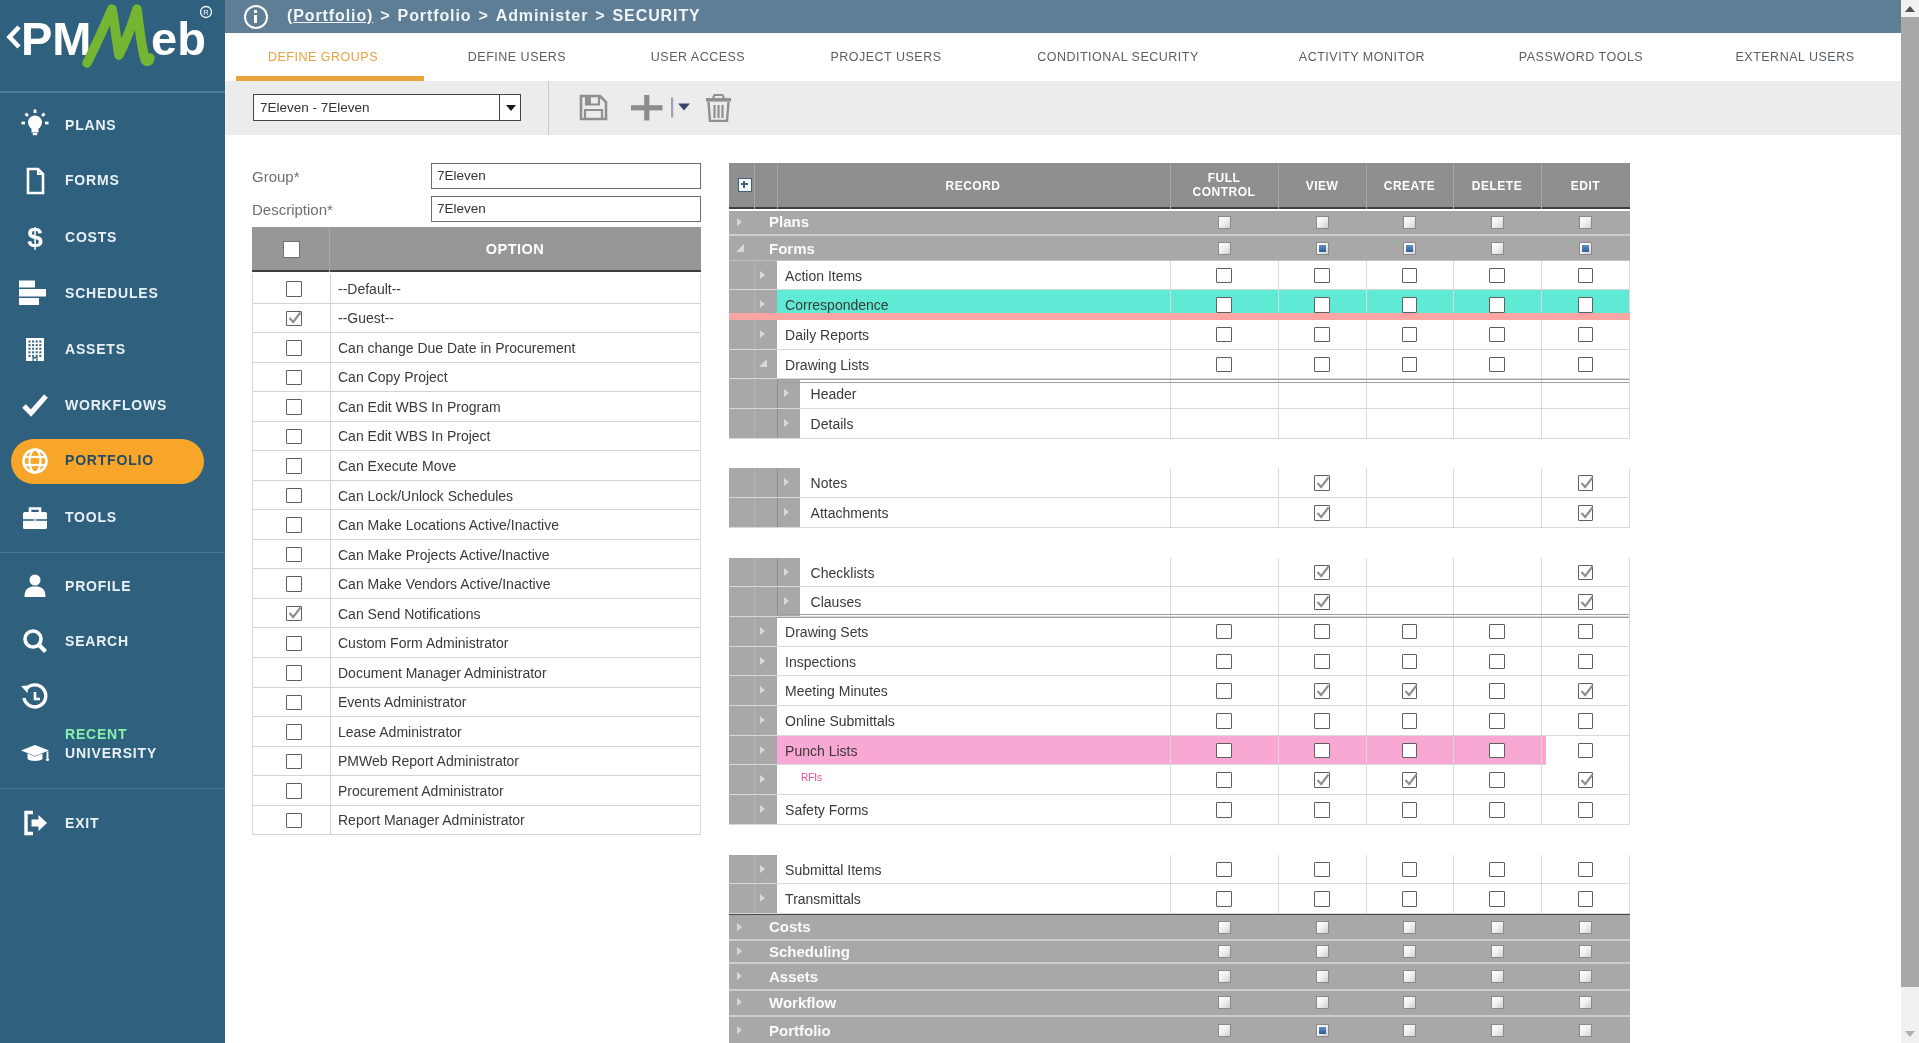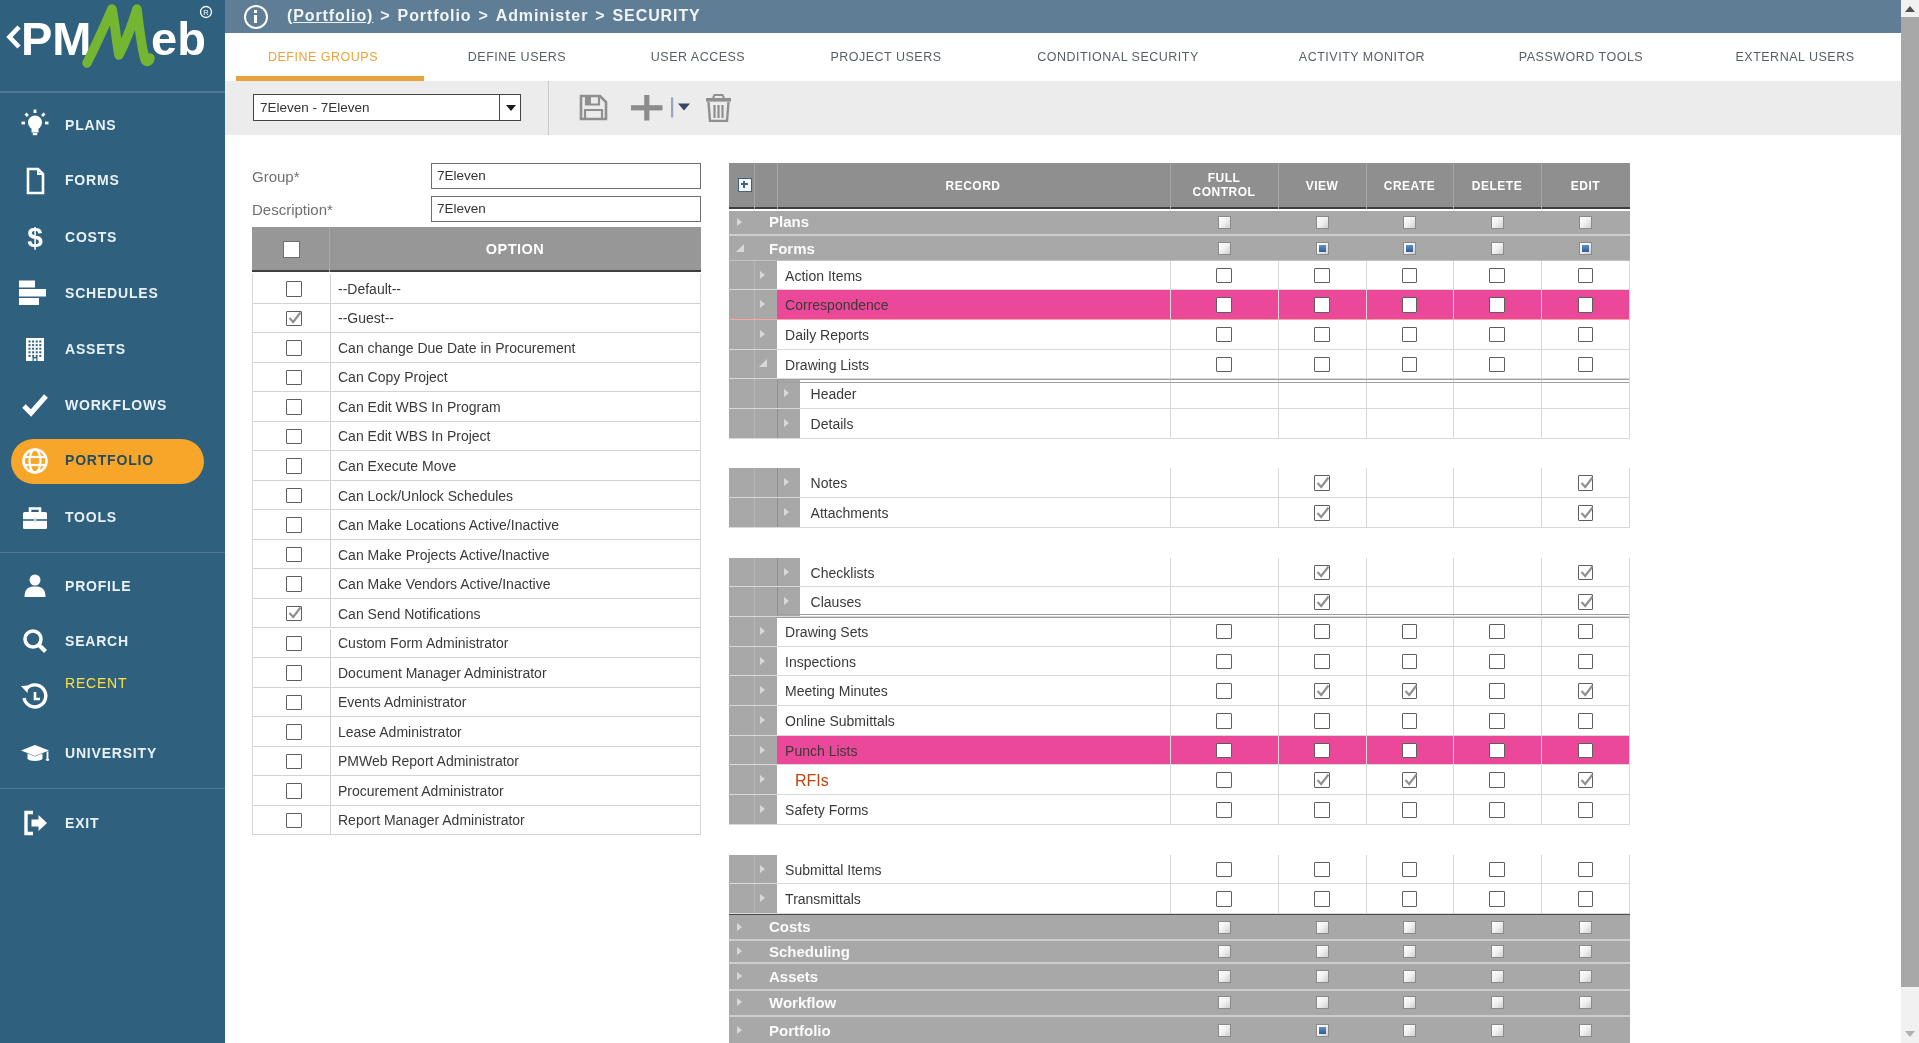"Correspondence" div.abs { background: #ec4899 -> #5eead4; border-bottom: 1px solid #fca5a5 -> 7px solid #fca5a5 }
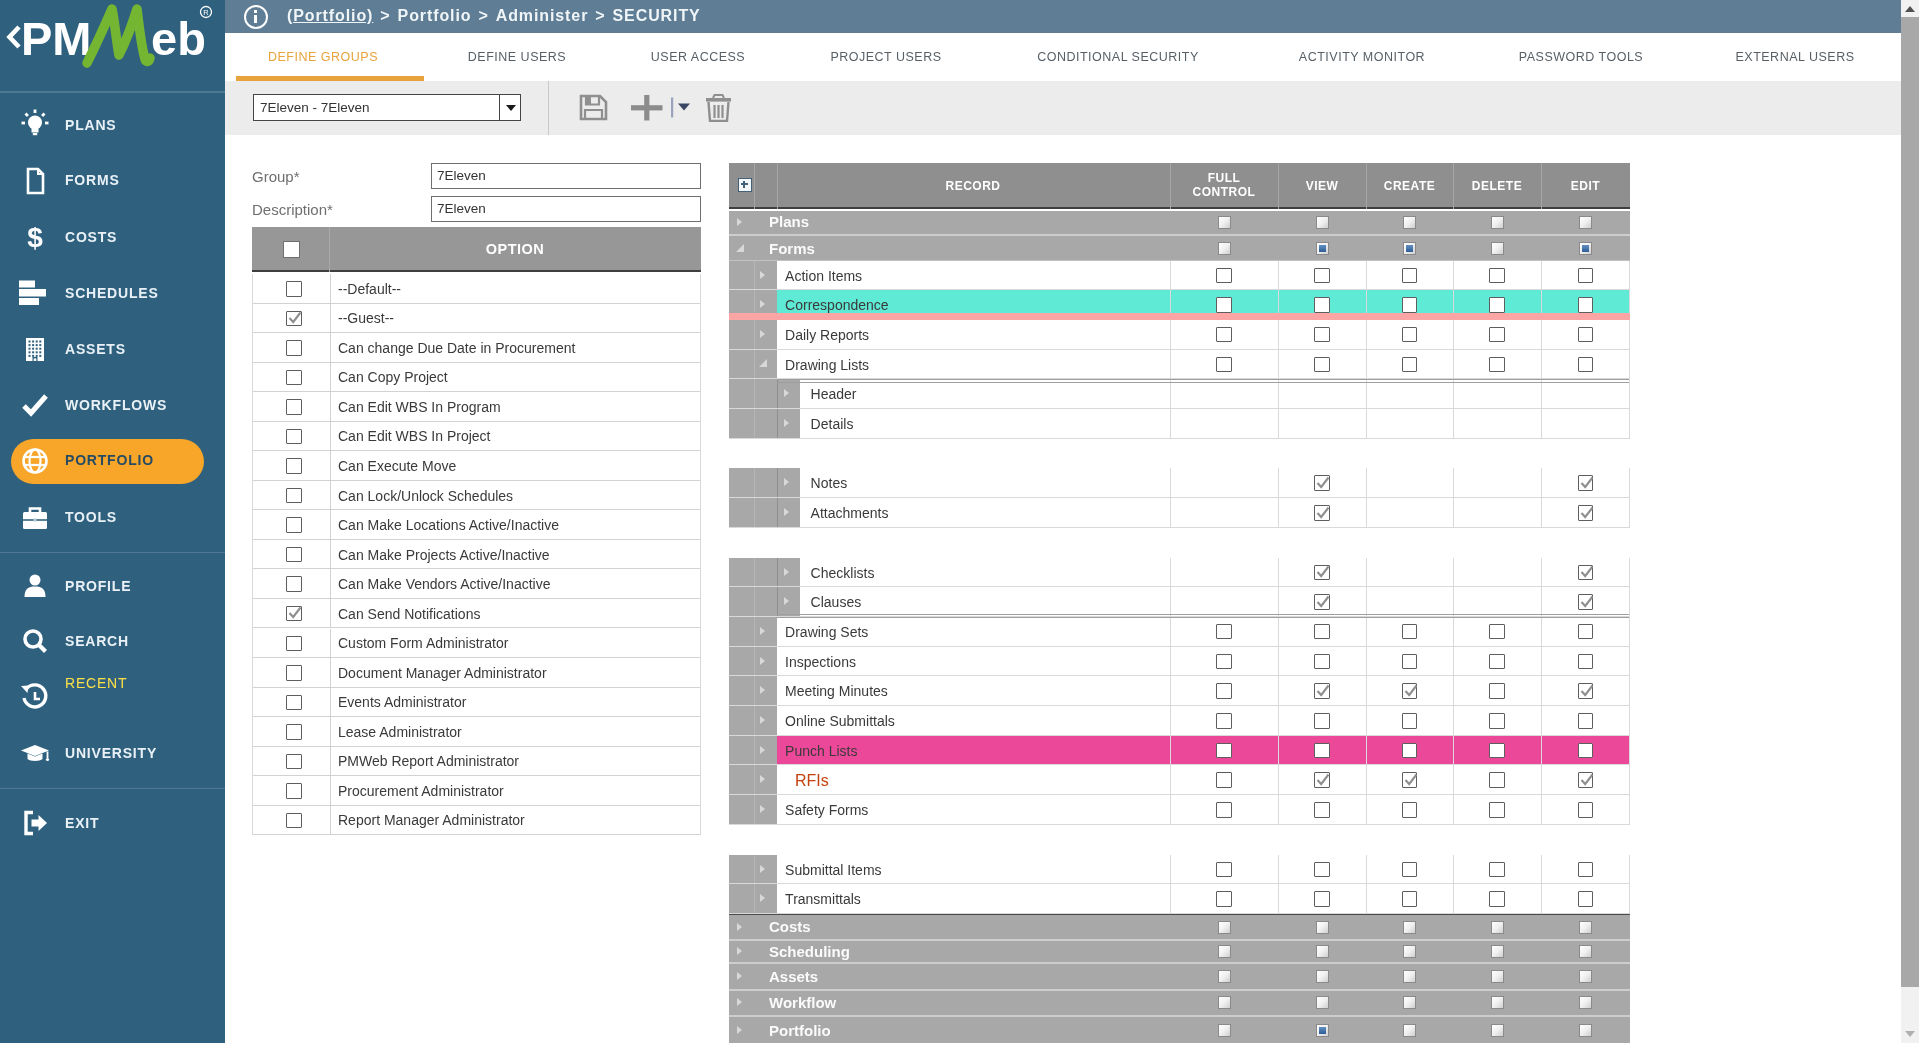"RECENT" div.abs { color: #fde047 -> #86efac; font-weight: 400 -> 700; top: 675px -> 726px }
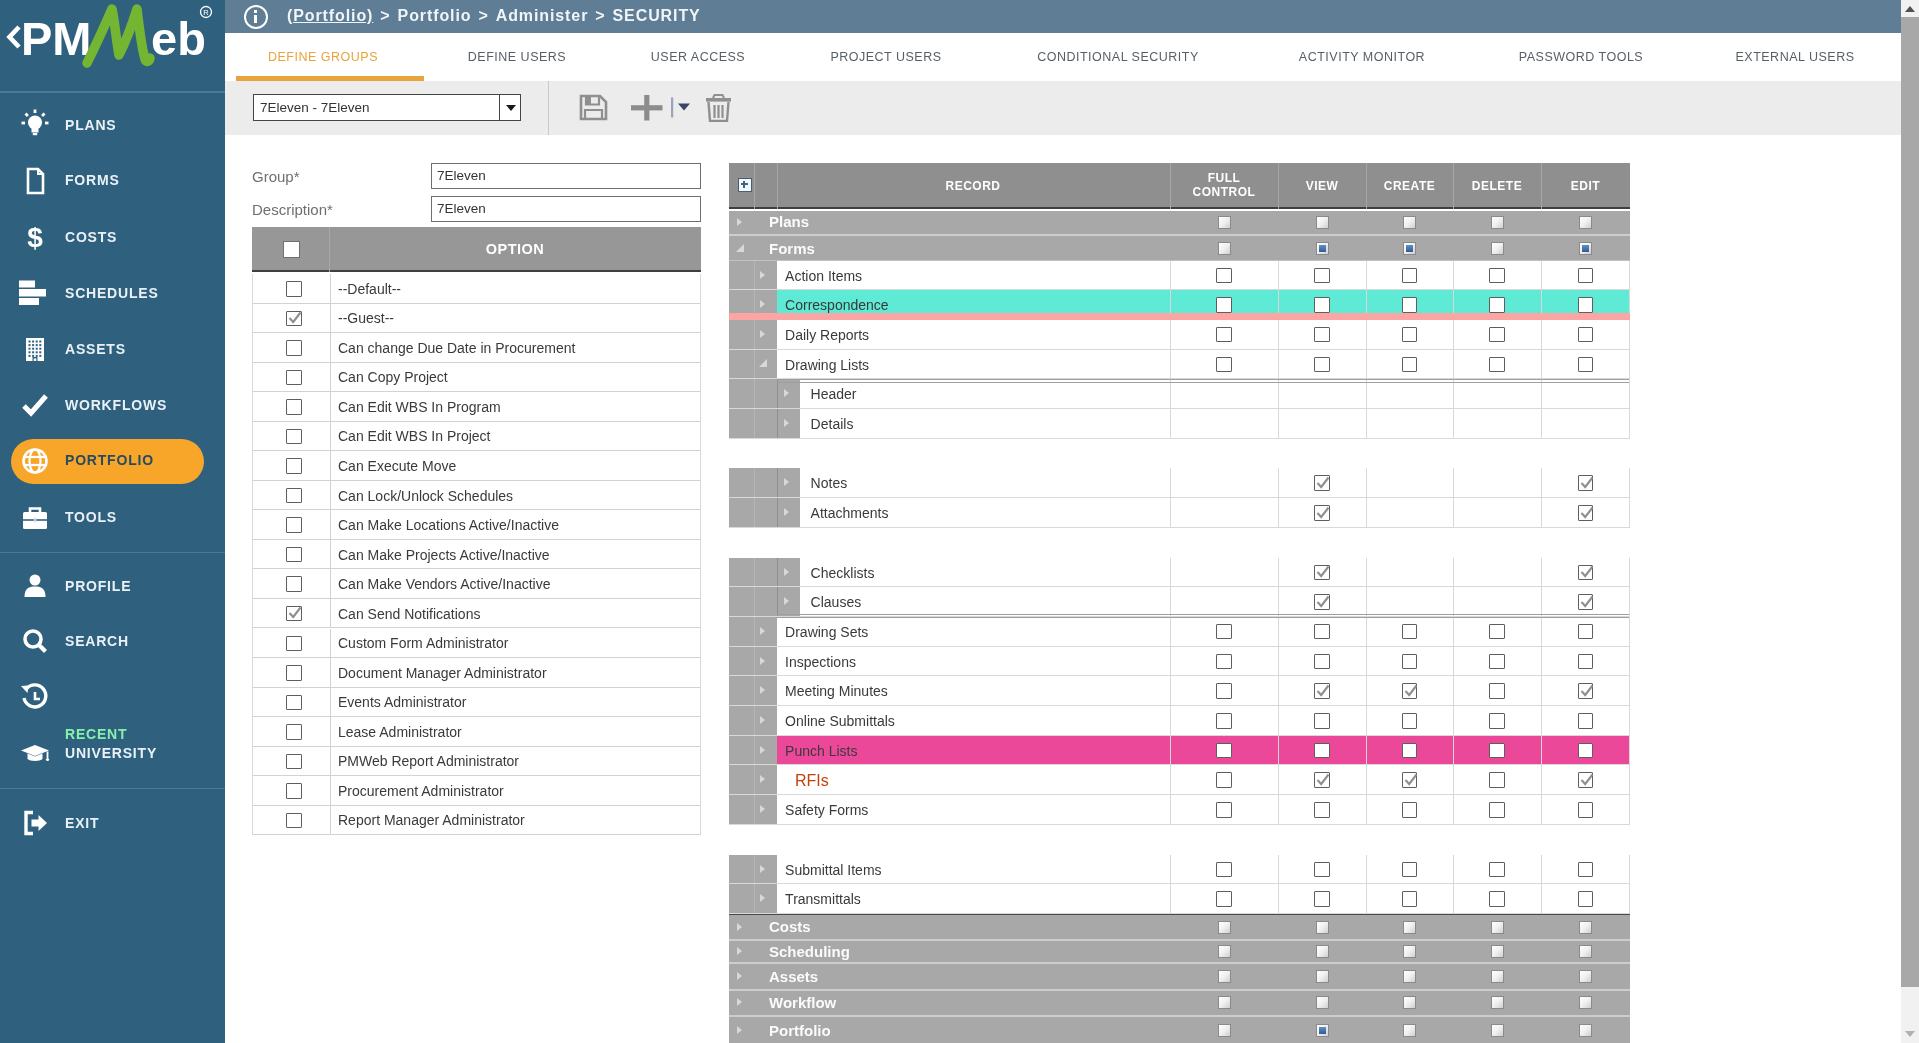"Punch Lists" div.abs { background: #ec4899 -> #f9a8d4; width: 901.0px -> 817px }
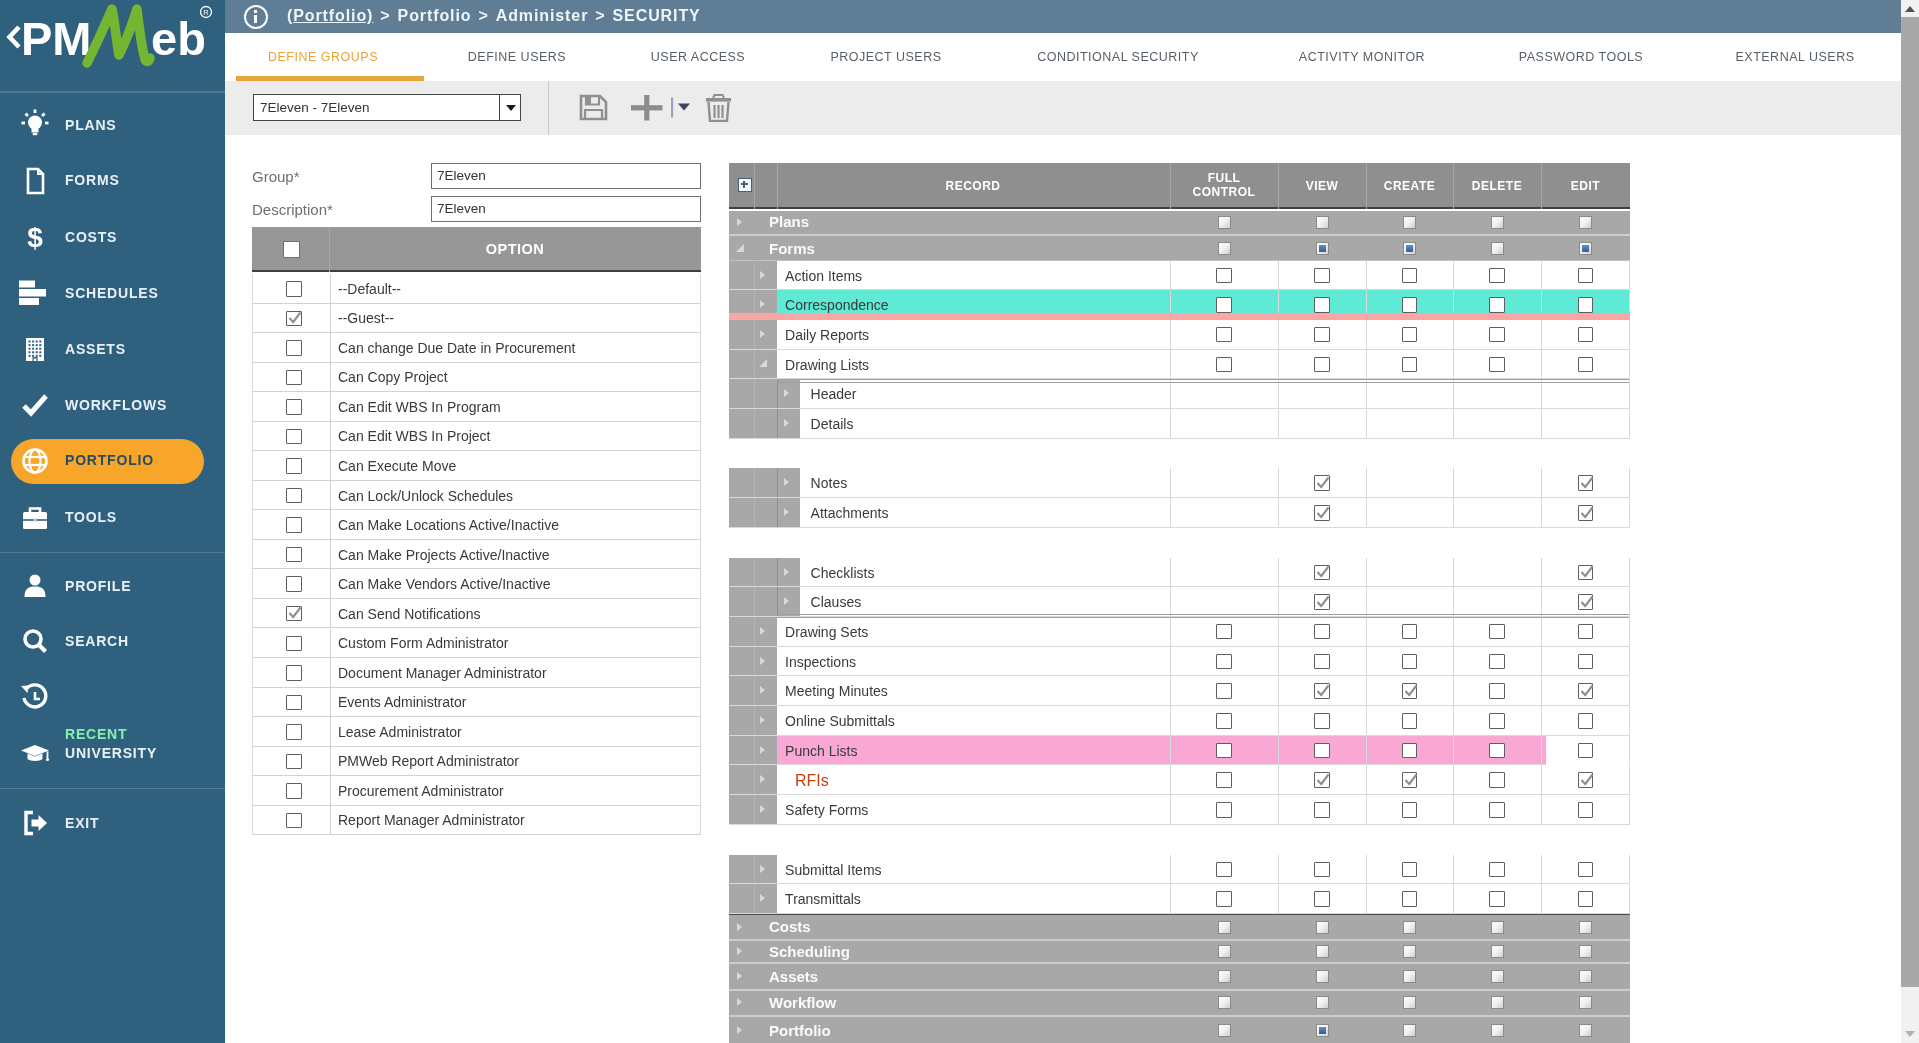"RFIs" div.abs { color: #c2410c -> #ec4899; font-size: 16px -> 10px; left: 66px -> 72px }
